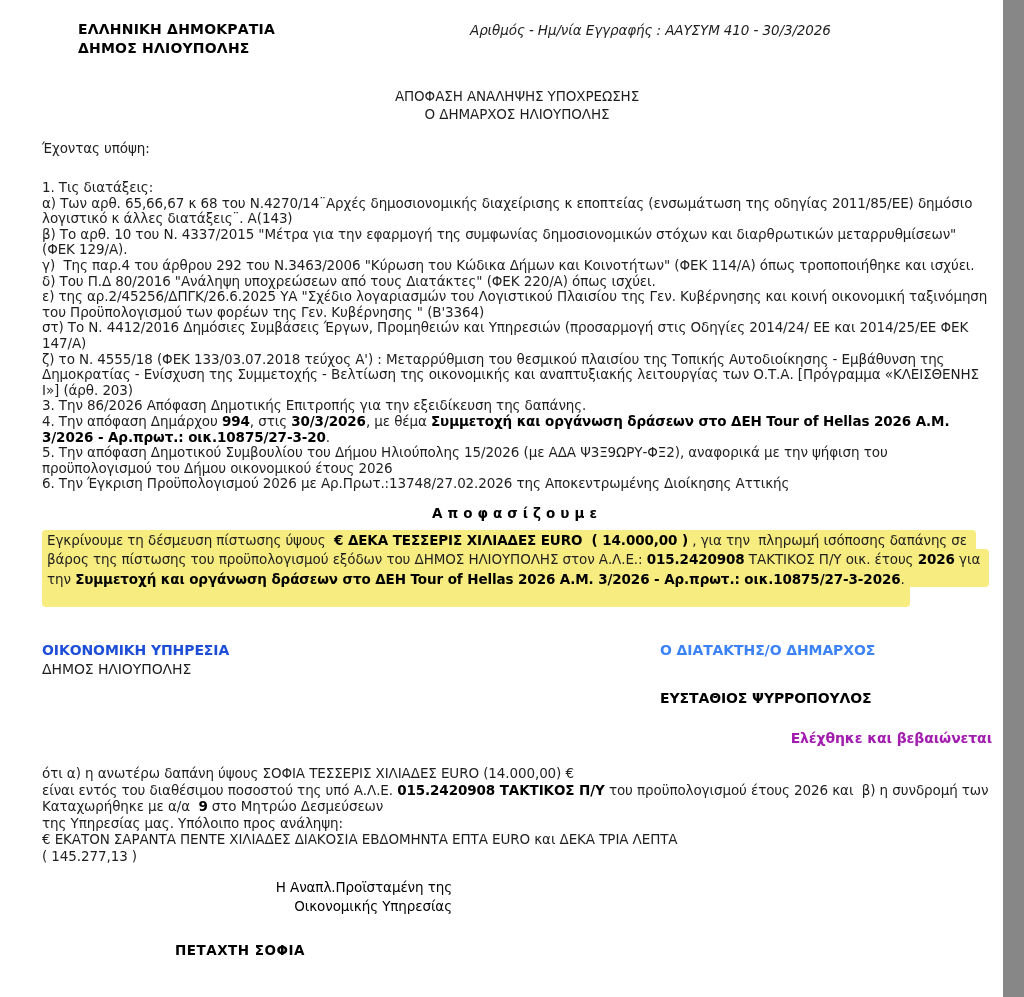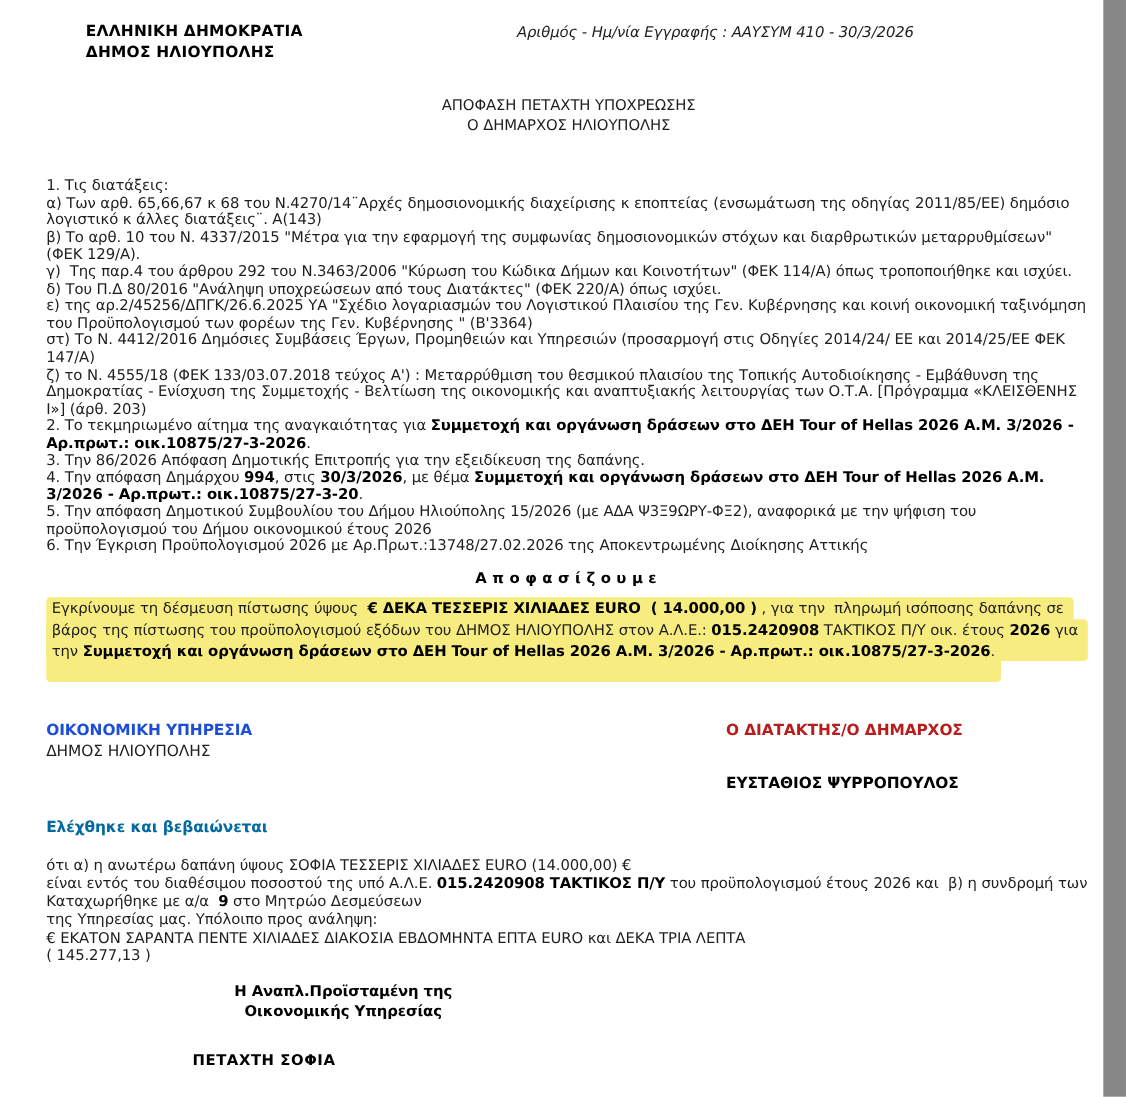"ΑΠΟΦΑΣΗ ΠΕΤΑΧΤΗ ΥΠΟΧΡΕΩΣΗΣ" div { text: ΠΕΤΑΧΤΗ -> ΑΝΑΛΗΨΗΣ }
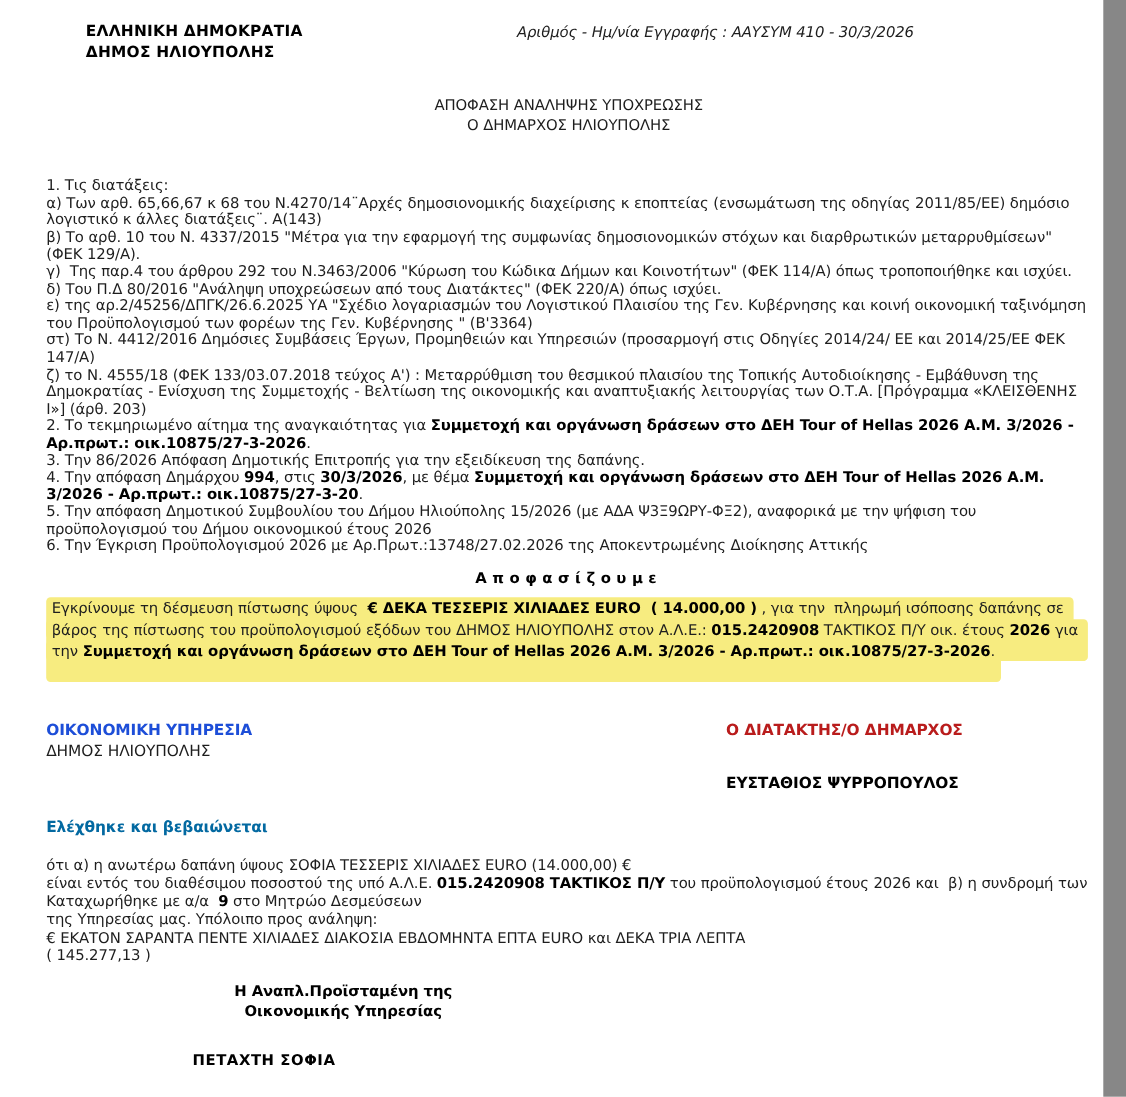"Έχοντας υπόψη:" div.having { html: none -> <div>Έχοντας υπόψη:</div> }
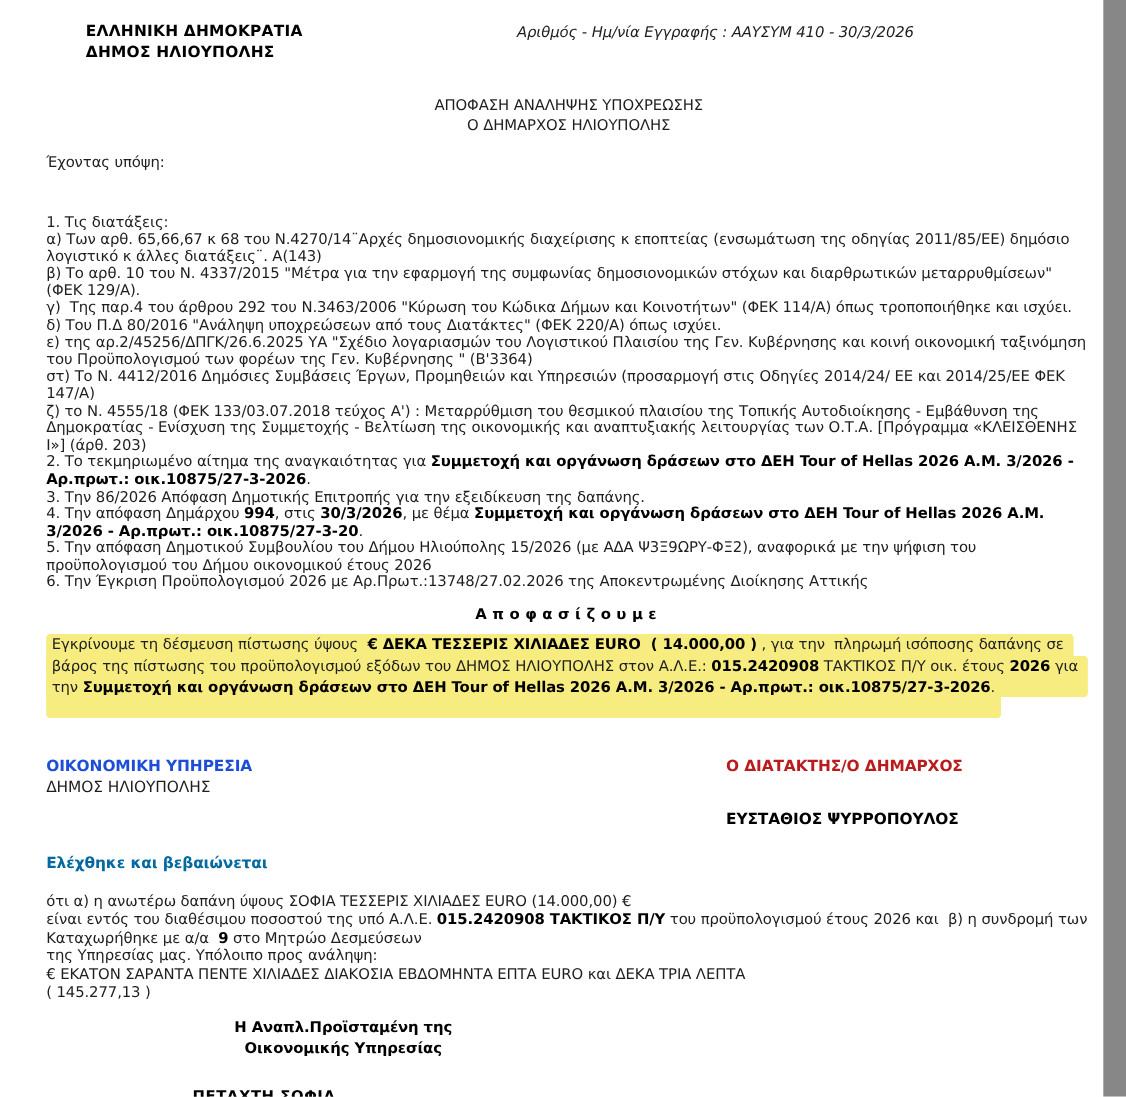"1. Τις διατάξεις:" .preamble { margin-top: 39px -> 24px }
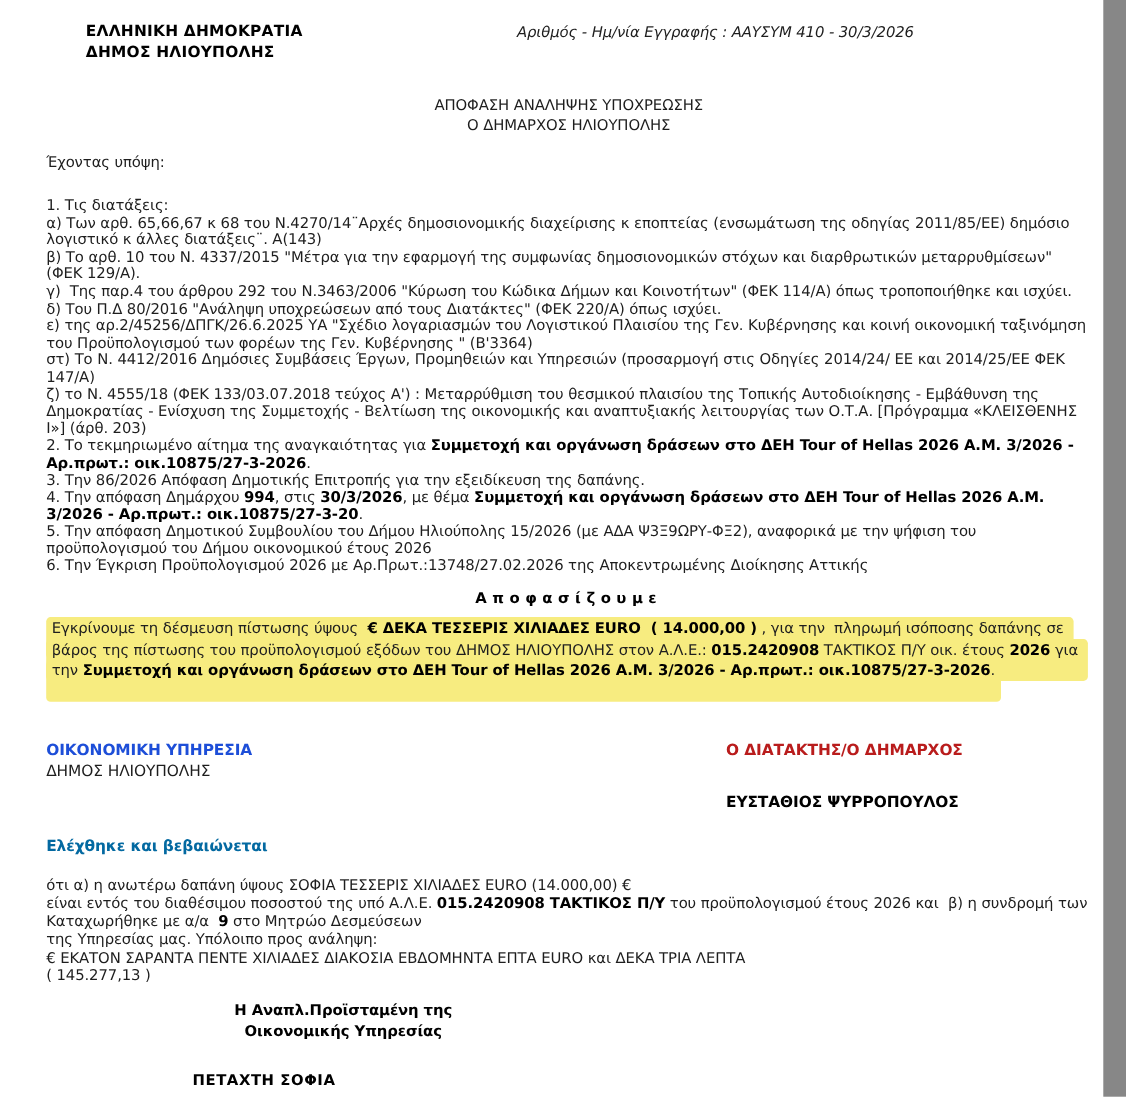"2. Το τεκμηριωμένο αίτημα της" div.para { html: <div><span>2. Το τεκμηριωμένο αίτημα της αναγκαιότητας για </span><b>Συμμετοχή και οργάνωση δράσεων στο ΔΕΗ Tour of Hellas 2026 Α.Μ. 3/2026 - Αρ.πρωτ.: οικ.10875/27-3-2026</b><span>.</span></div> -> none }
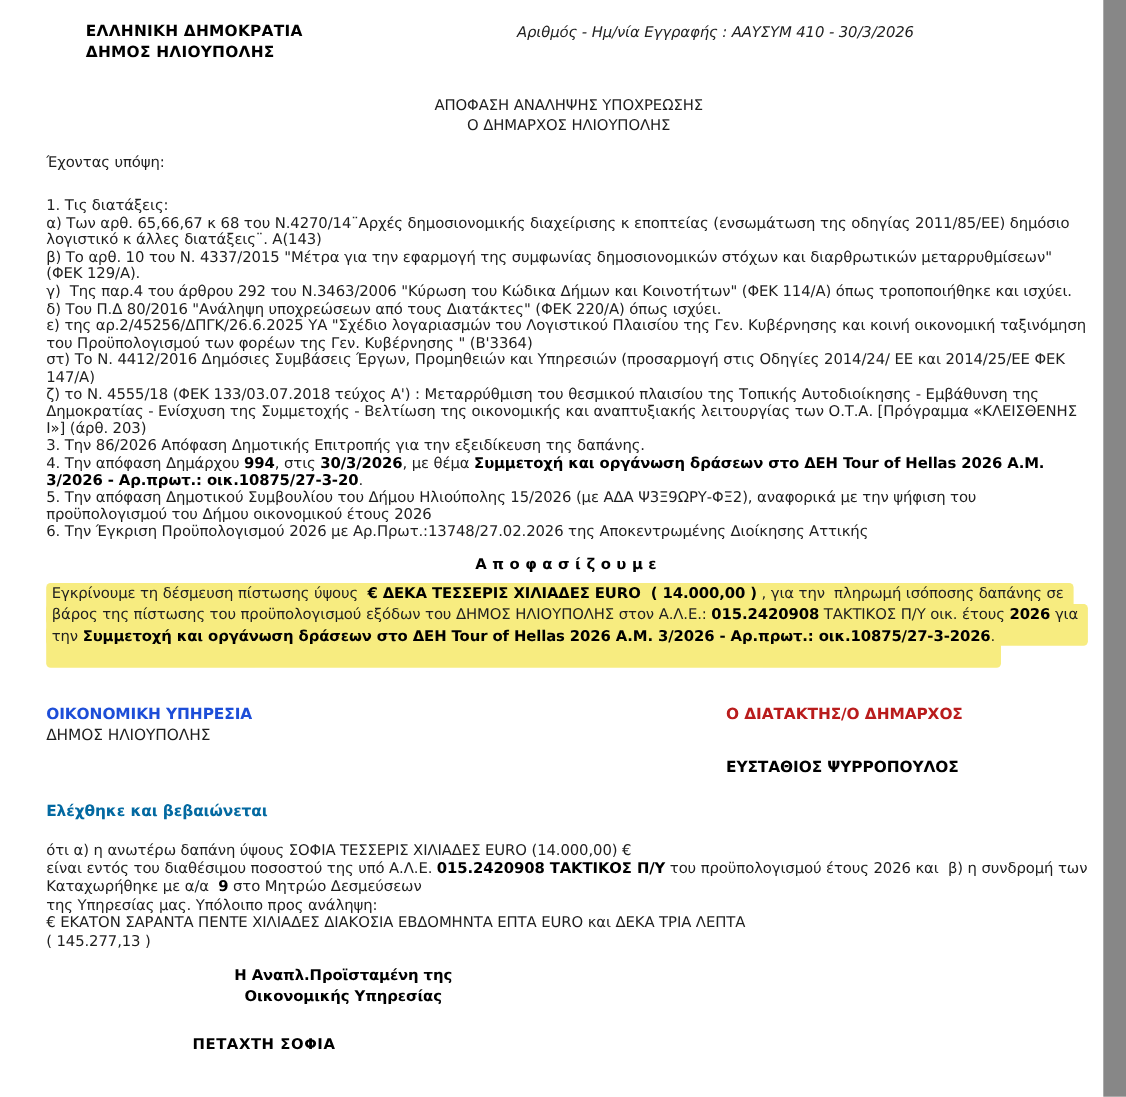"Ο ΔΙΑΤΑΚΤΗΣ/Ο ΔΗΜΑΡΧΟΣ" .sig-right .r1 { color: #b91c1c -> #3b82f6 }
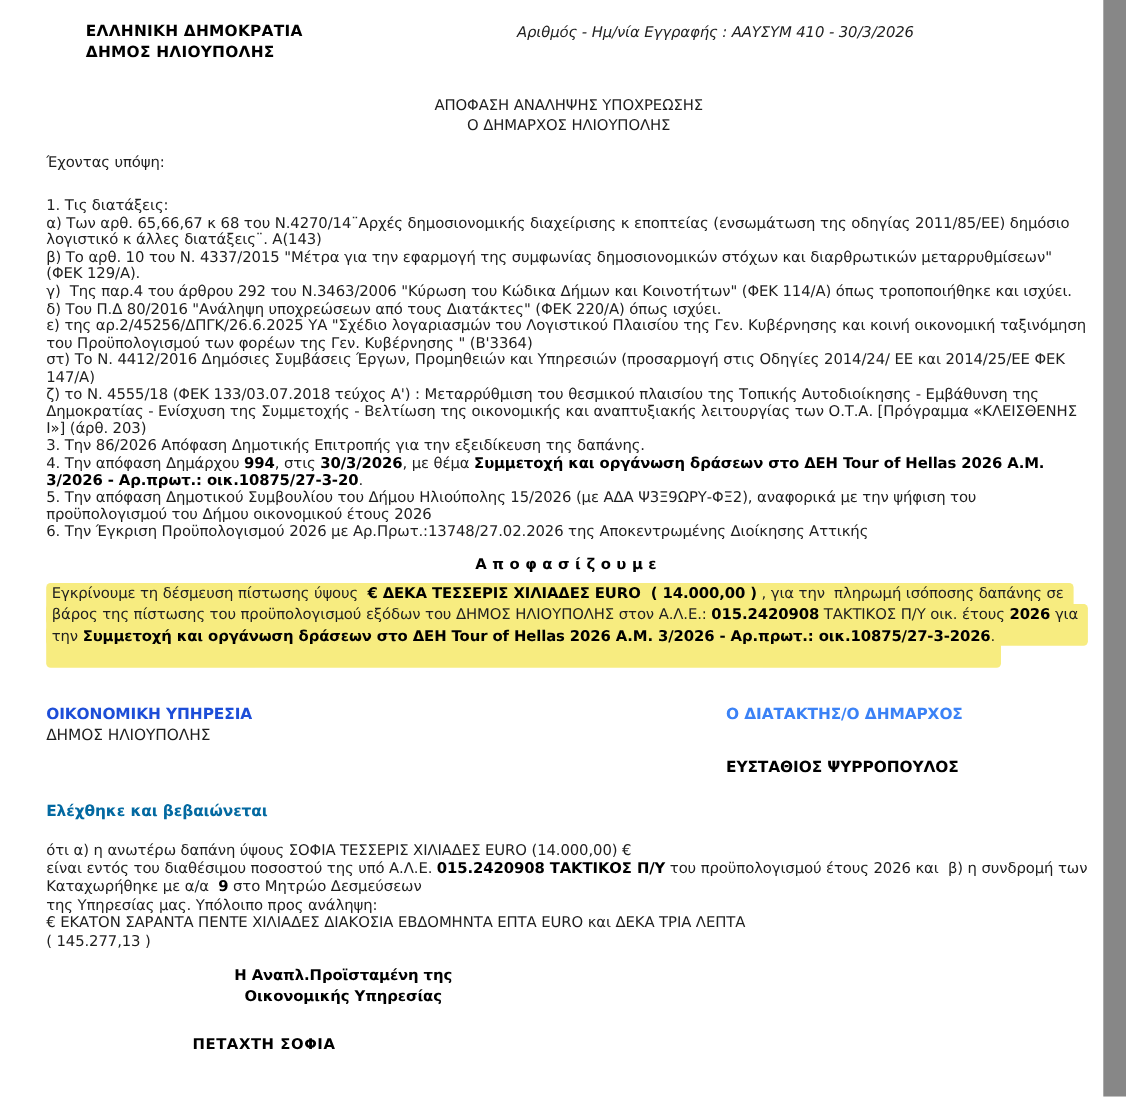"Ελέχθηκε και βεβαιώνεται" .checked { color: #0369a1 -> #a21caf; text-align: none -> right }
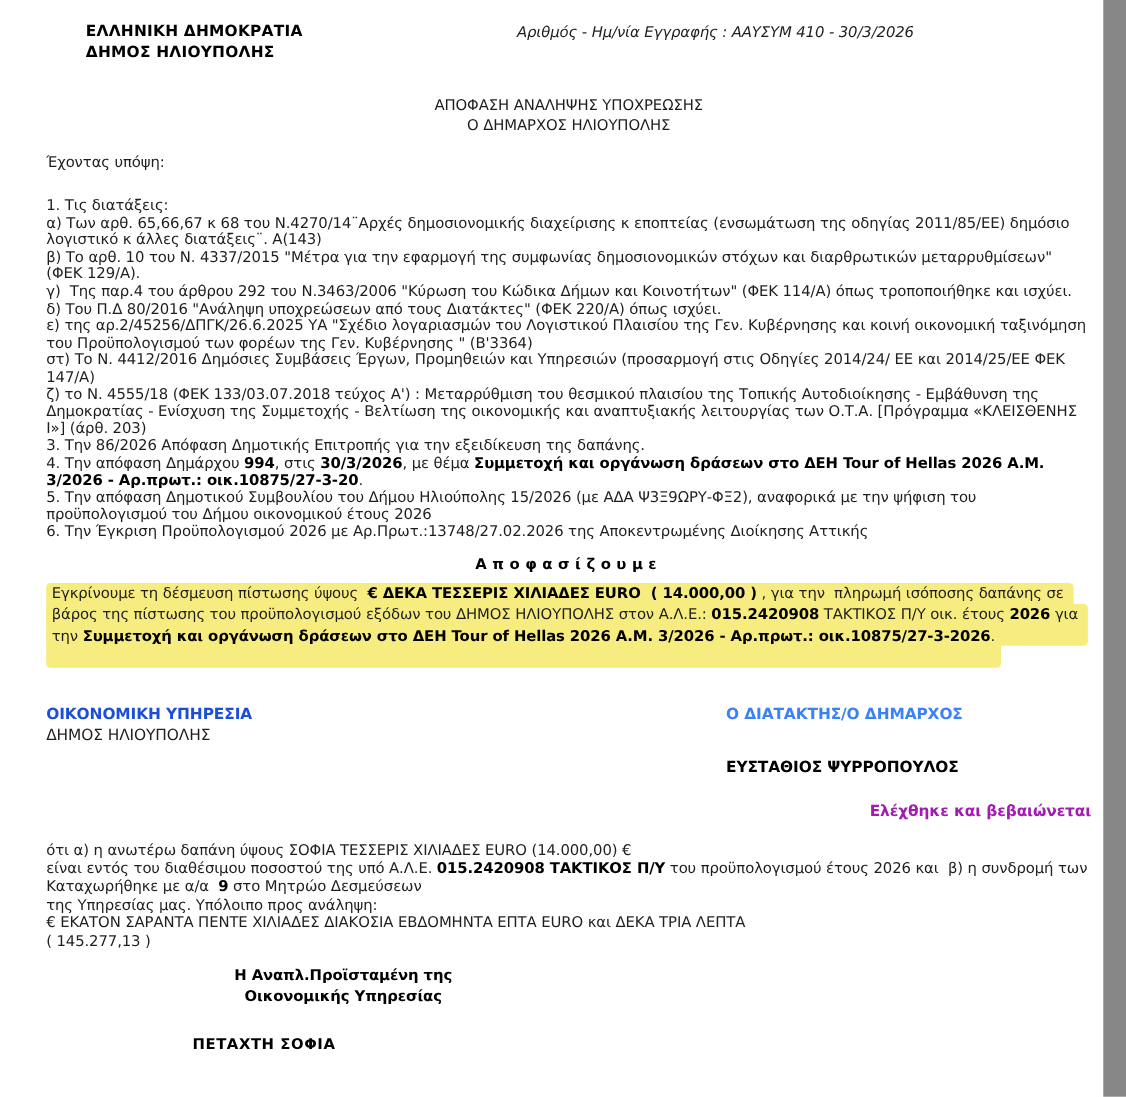"Η Αναπλ.Προϊσταμένη της" .signer-role { font-weight: bold -> normal; text-align: center -> right }
